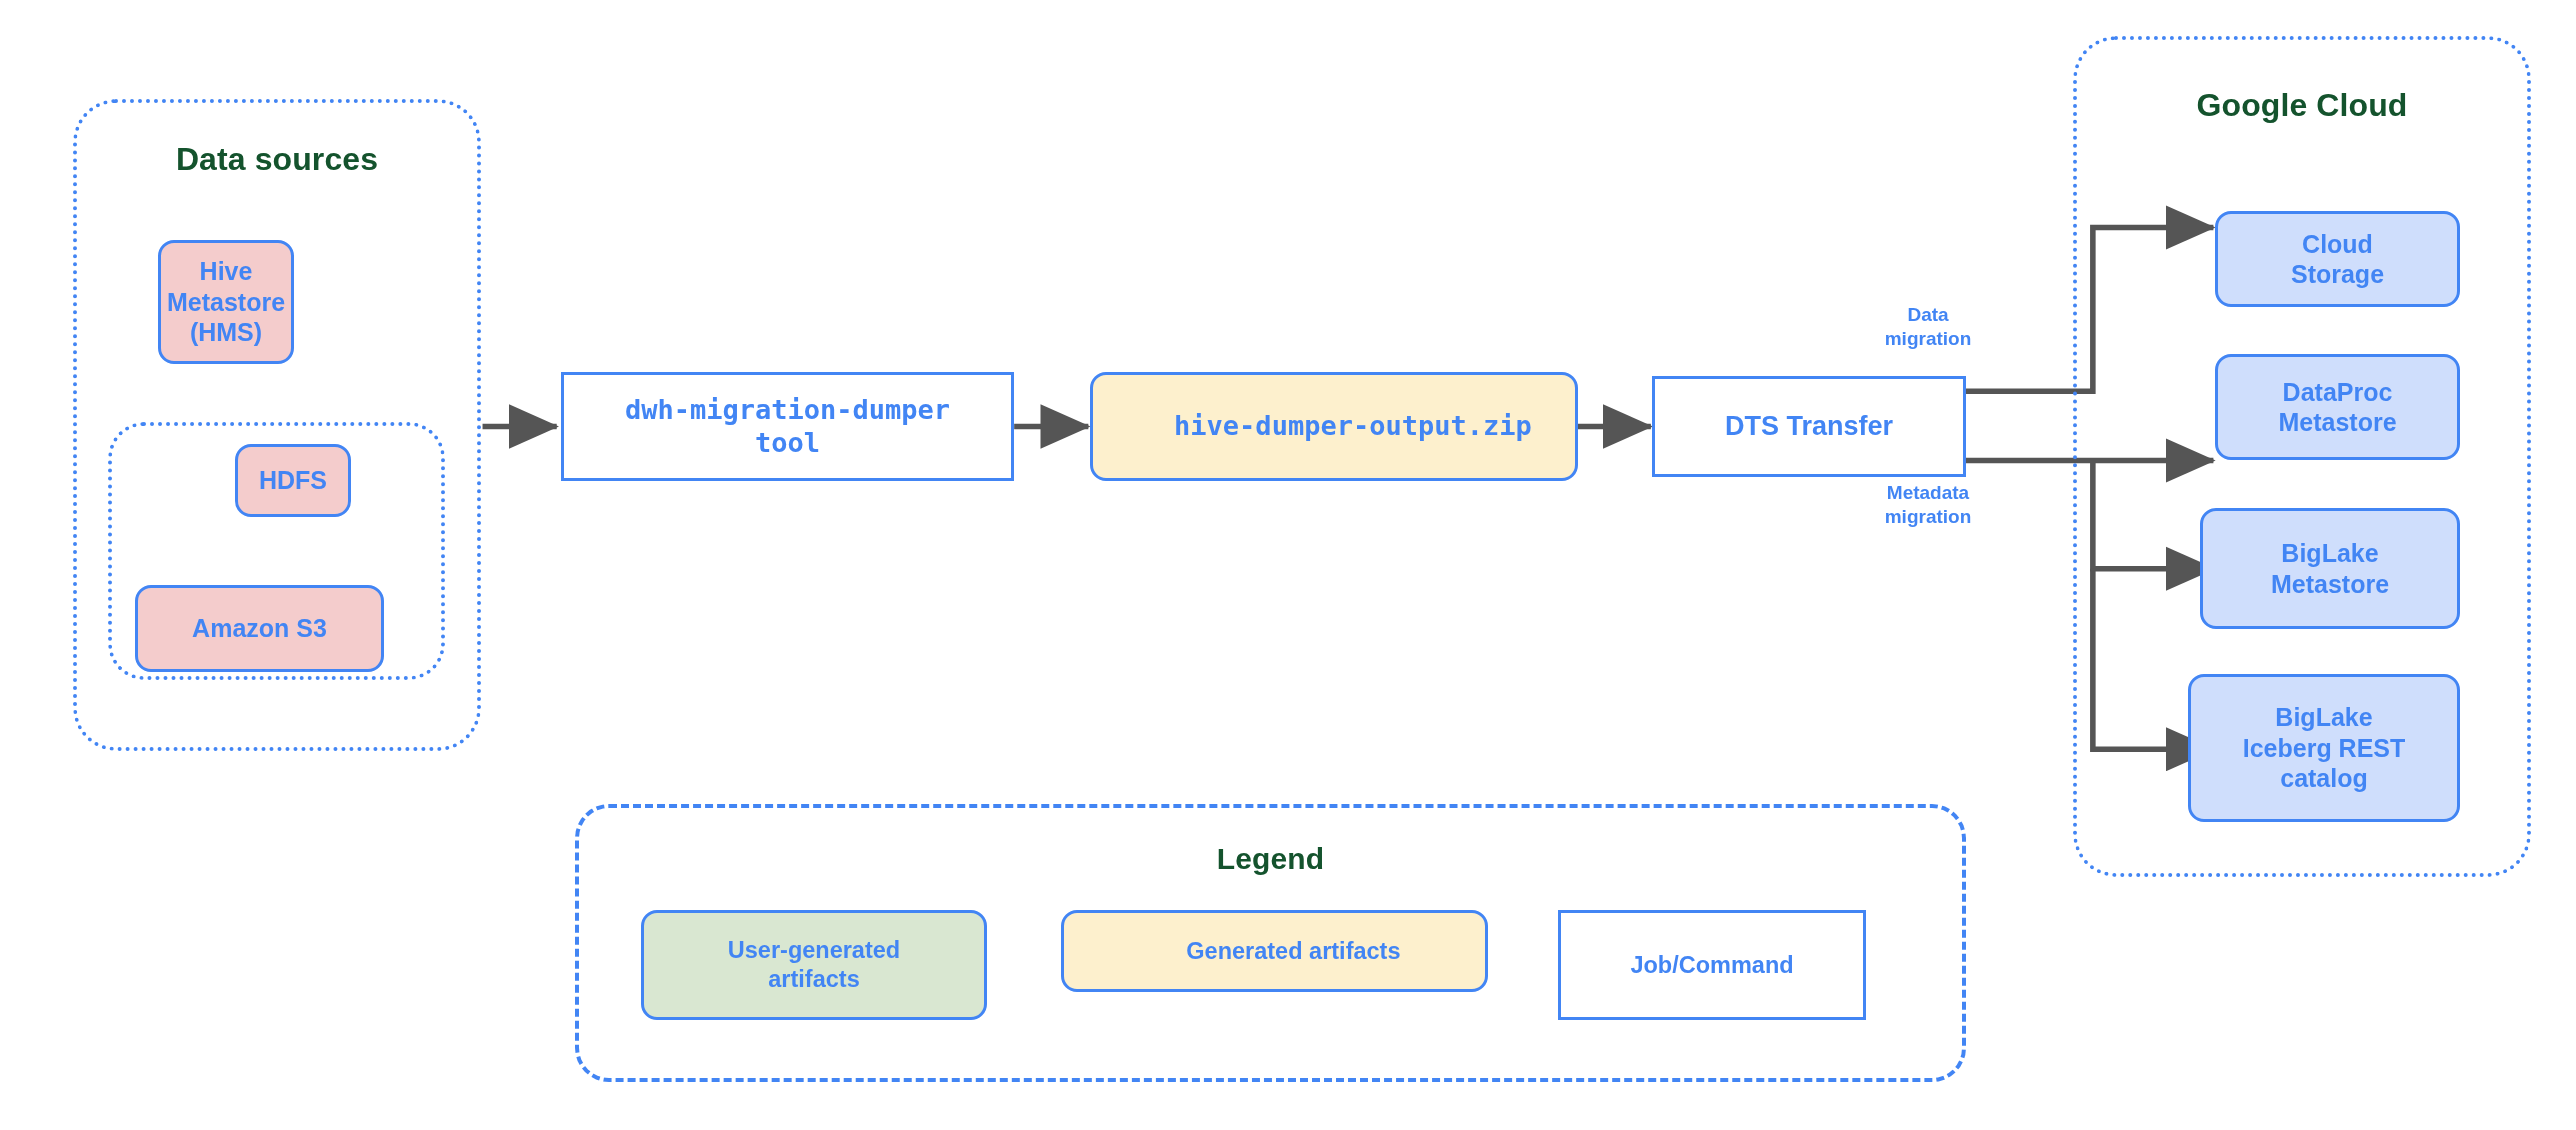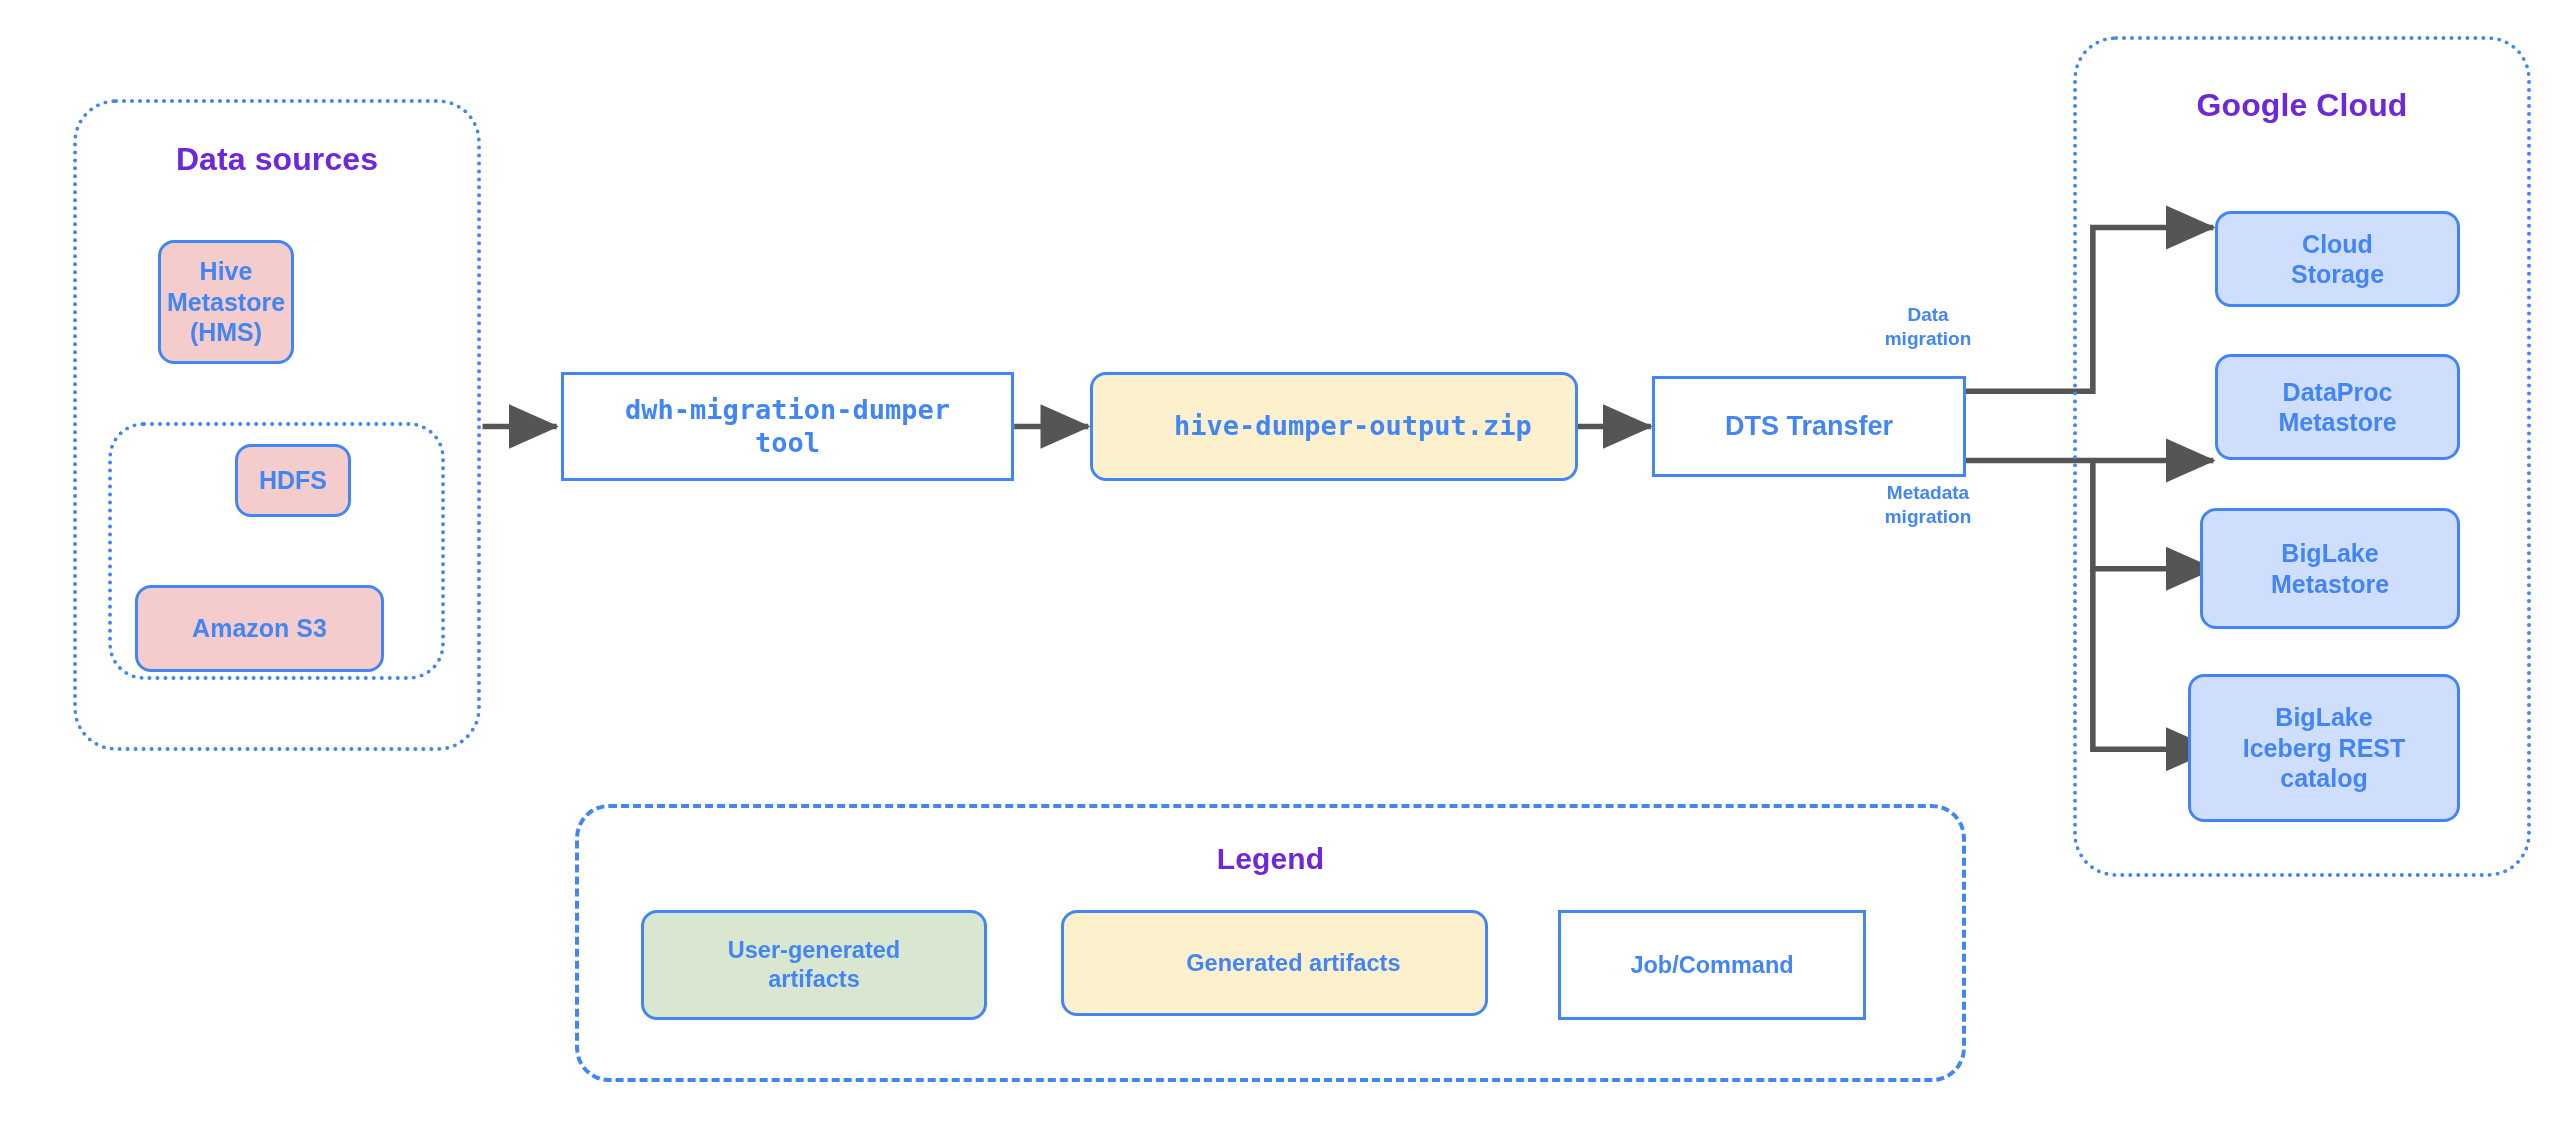"Google Cloud" .group-title { color: #6d28d9 -> #14532d }
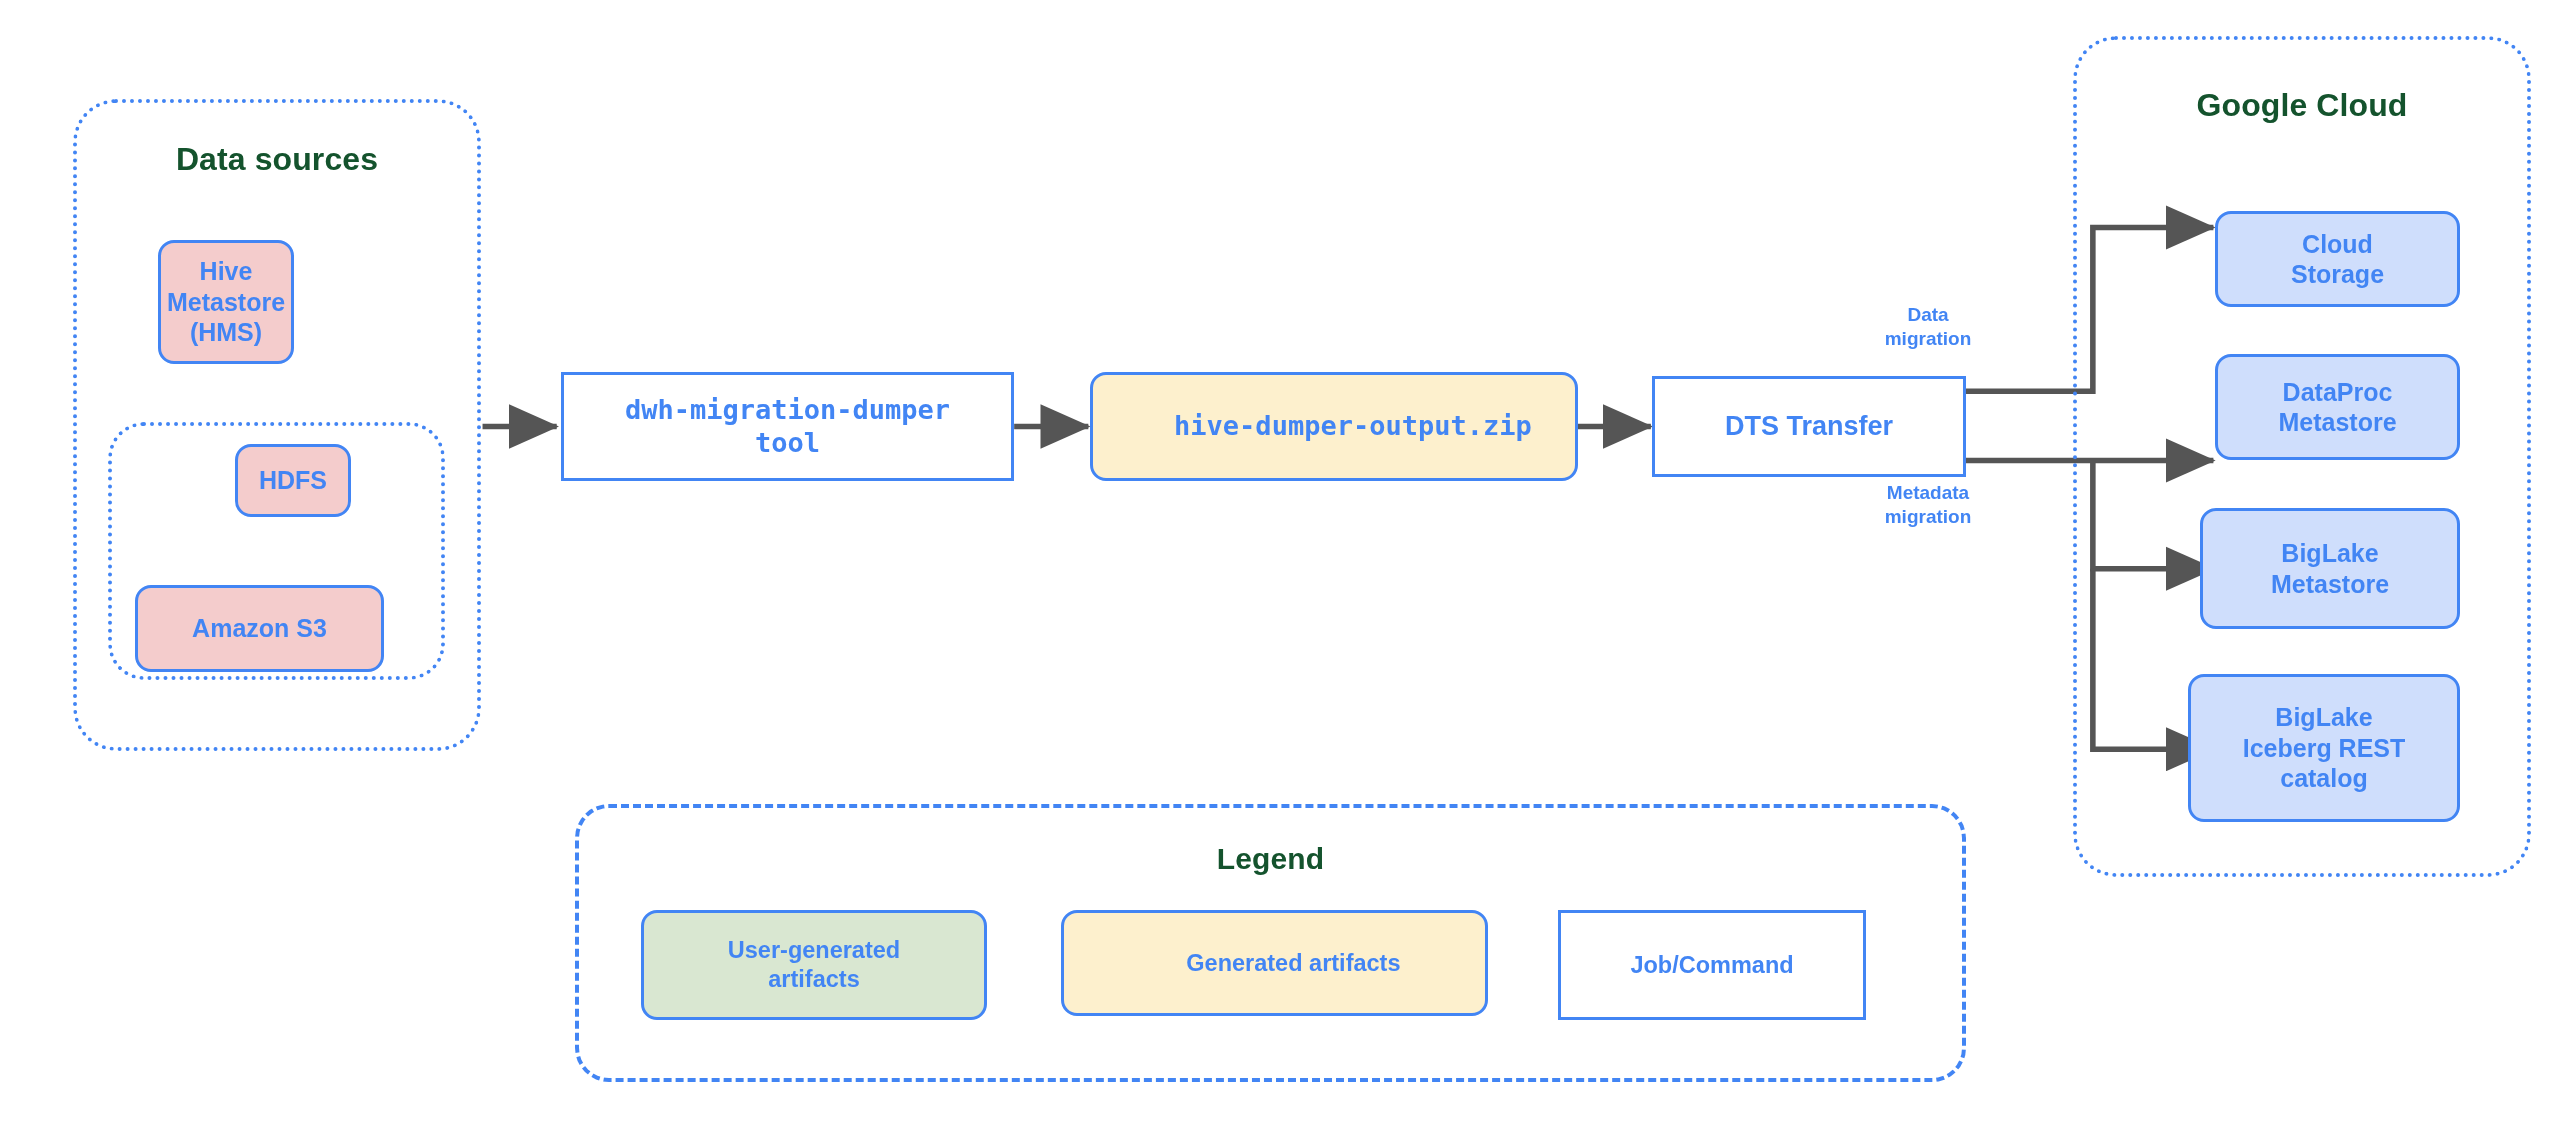"Generated artifacts" div.node { height: 106px -> 82px }
